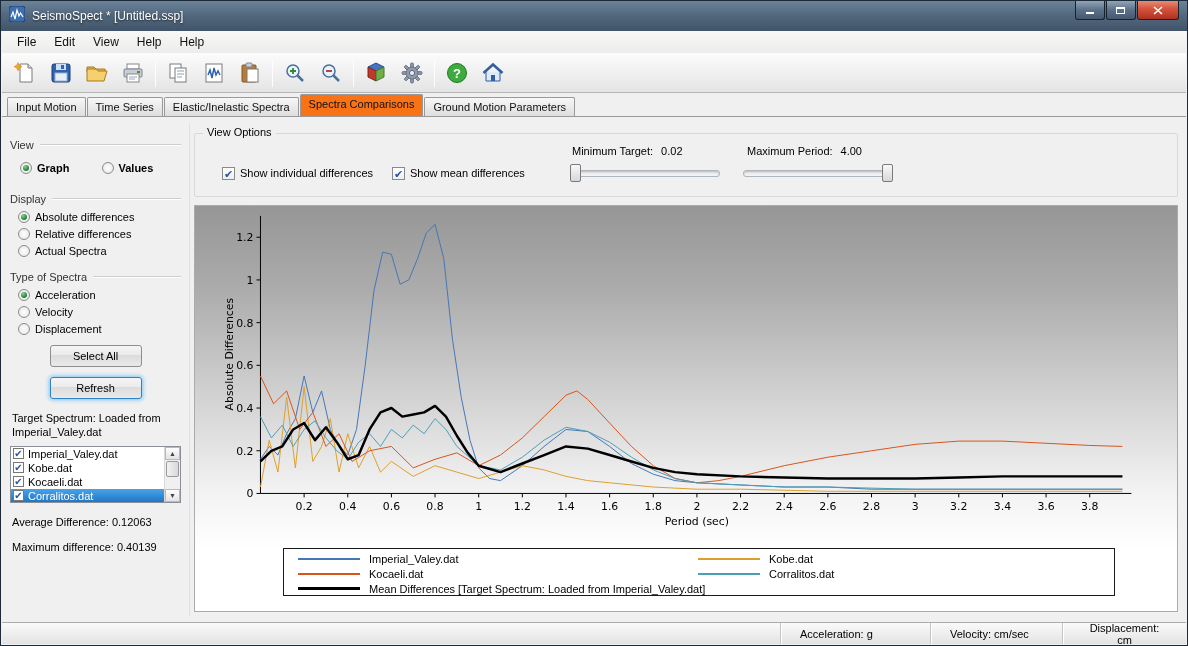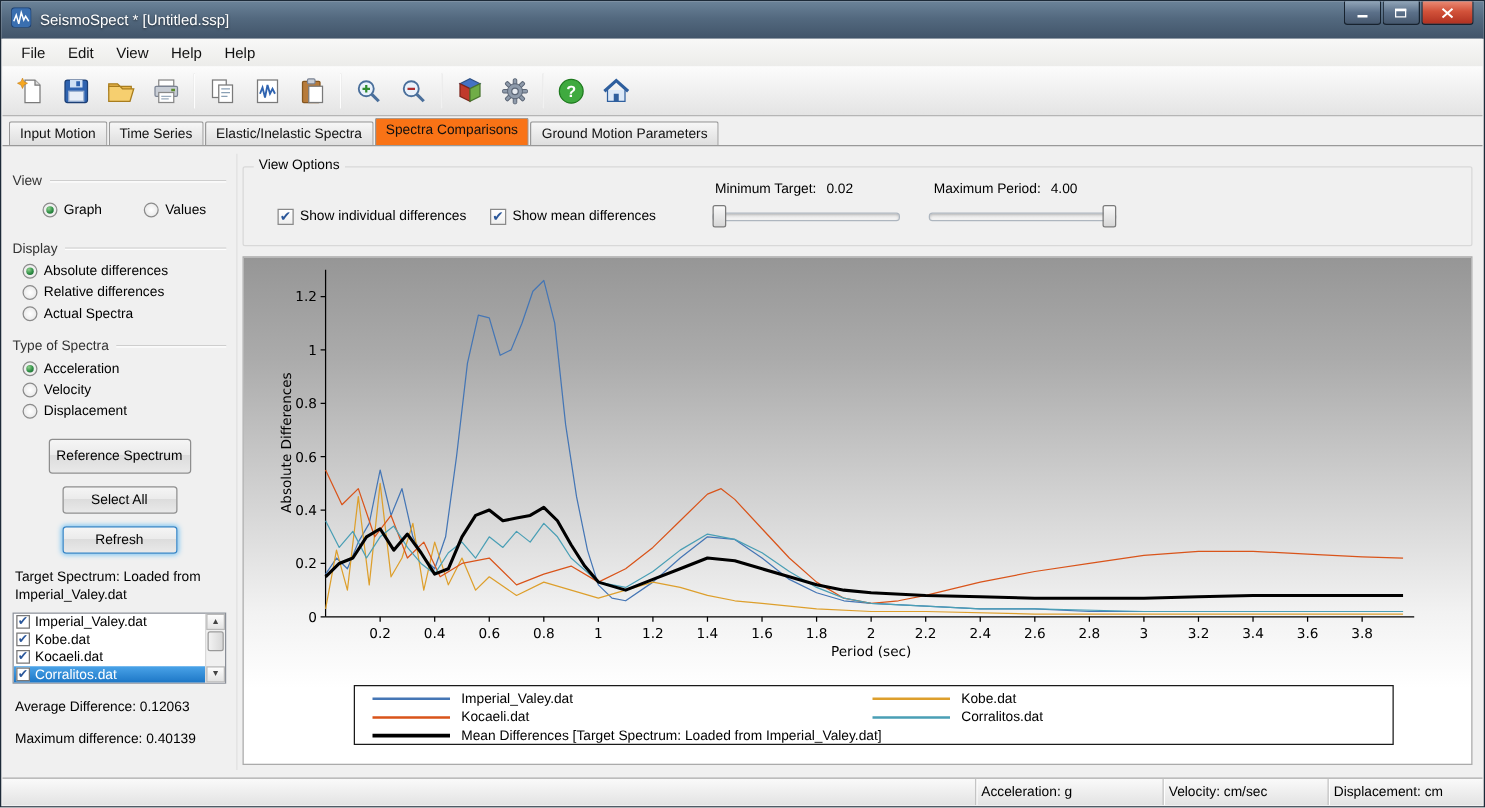"Graph" .radio-inline .radio-row { font-weight: none -> bold; margin: 5px 16px -> 5px 2px }
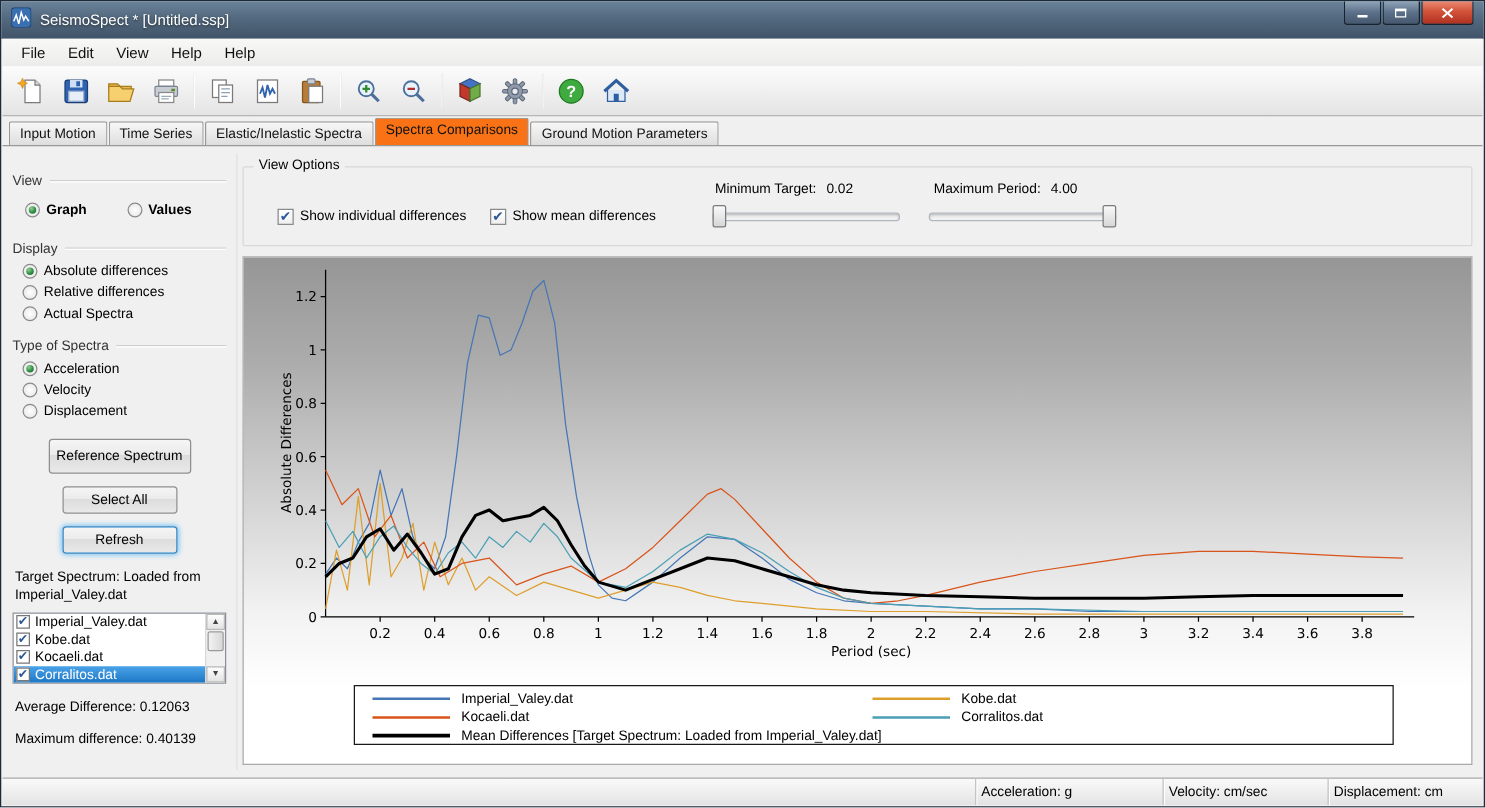"Reference Spectrum" div.btn { html: <div>Reference Spectrum</div> -> none }
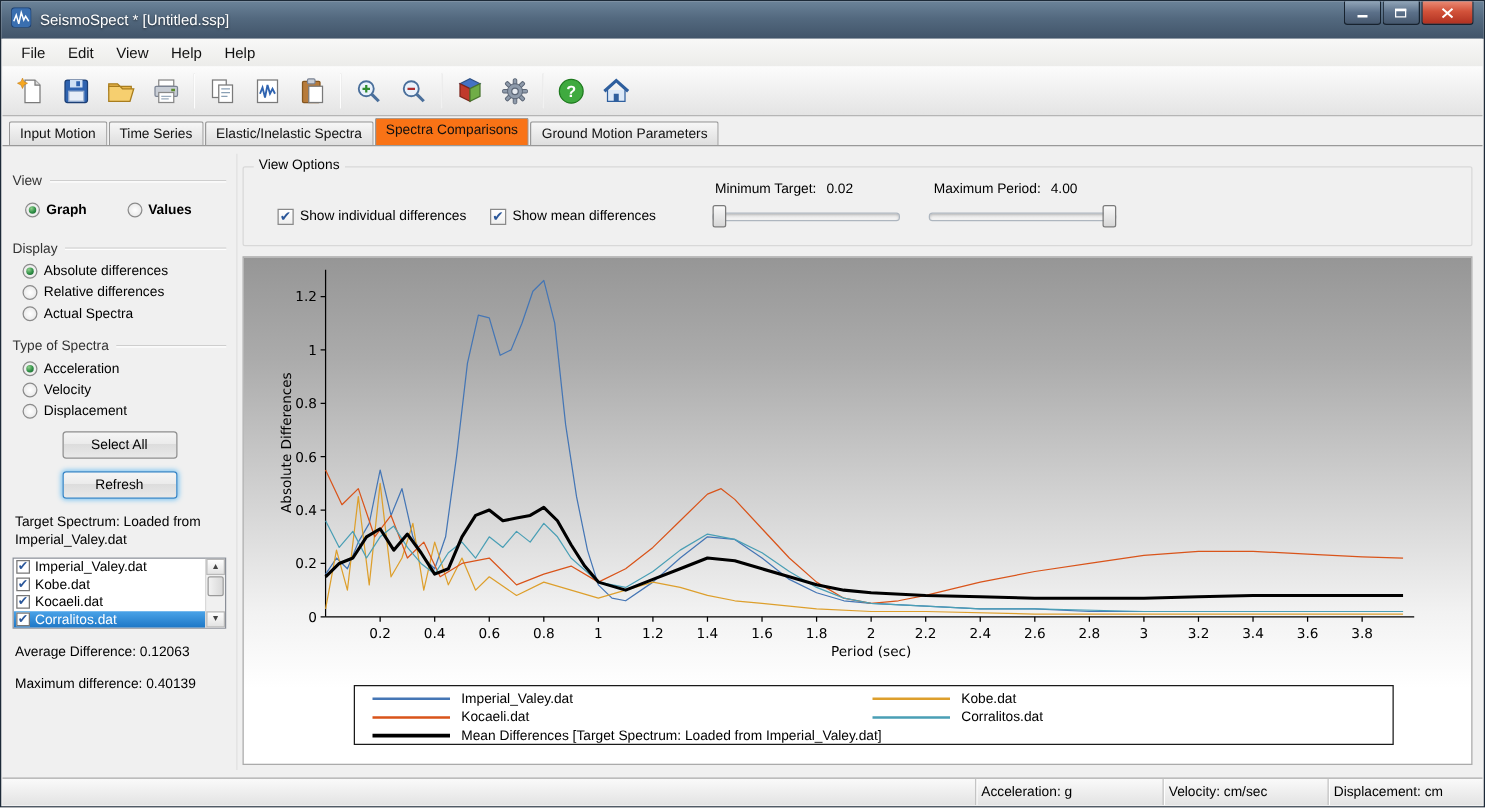"Acceleration: g" .status-cell { padding: 0 4px -> 0 19px }
